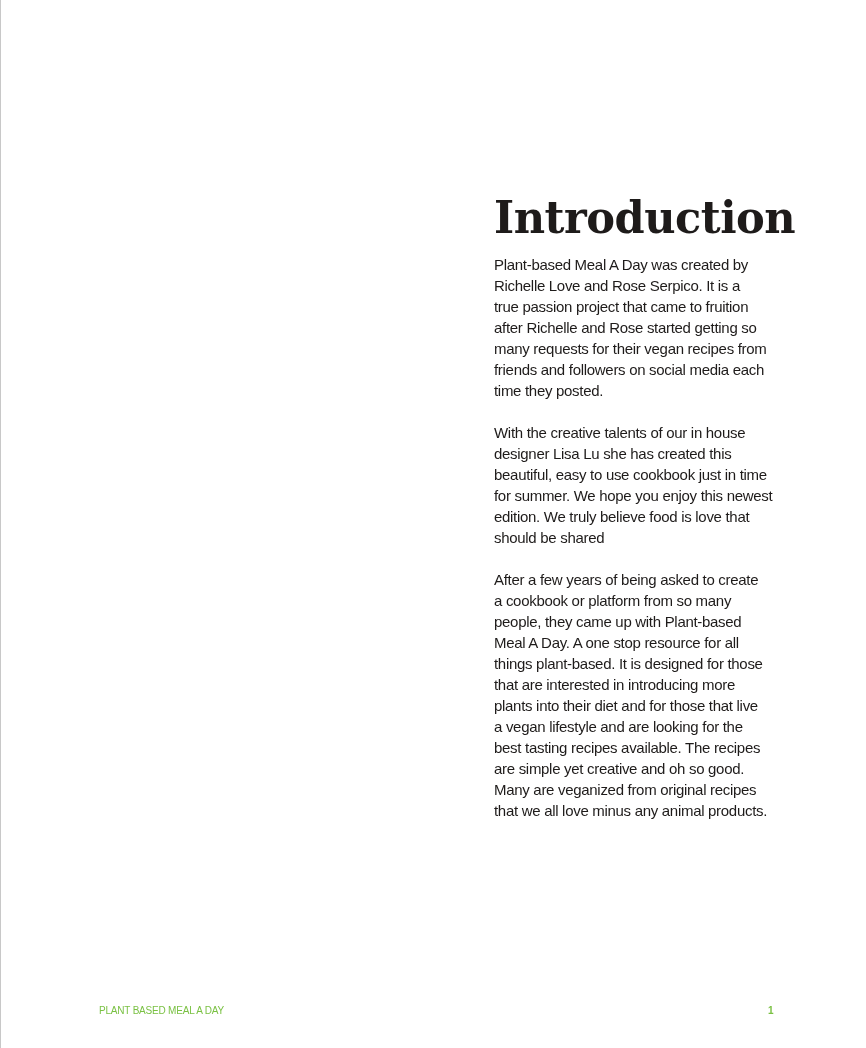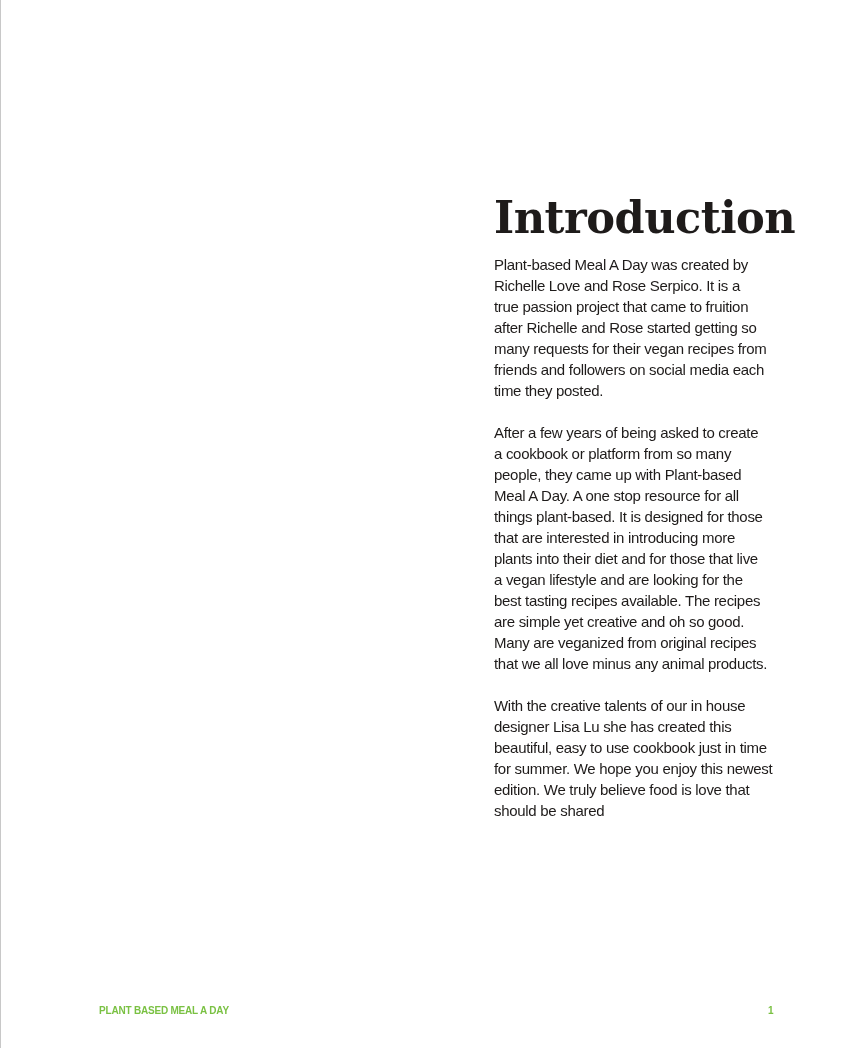"After a few years of" p.para { order: before "With the creative talents of" -> after "With the creative talents of" }
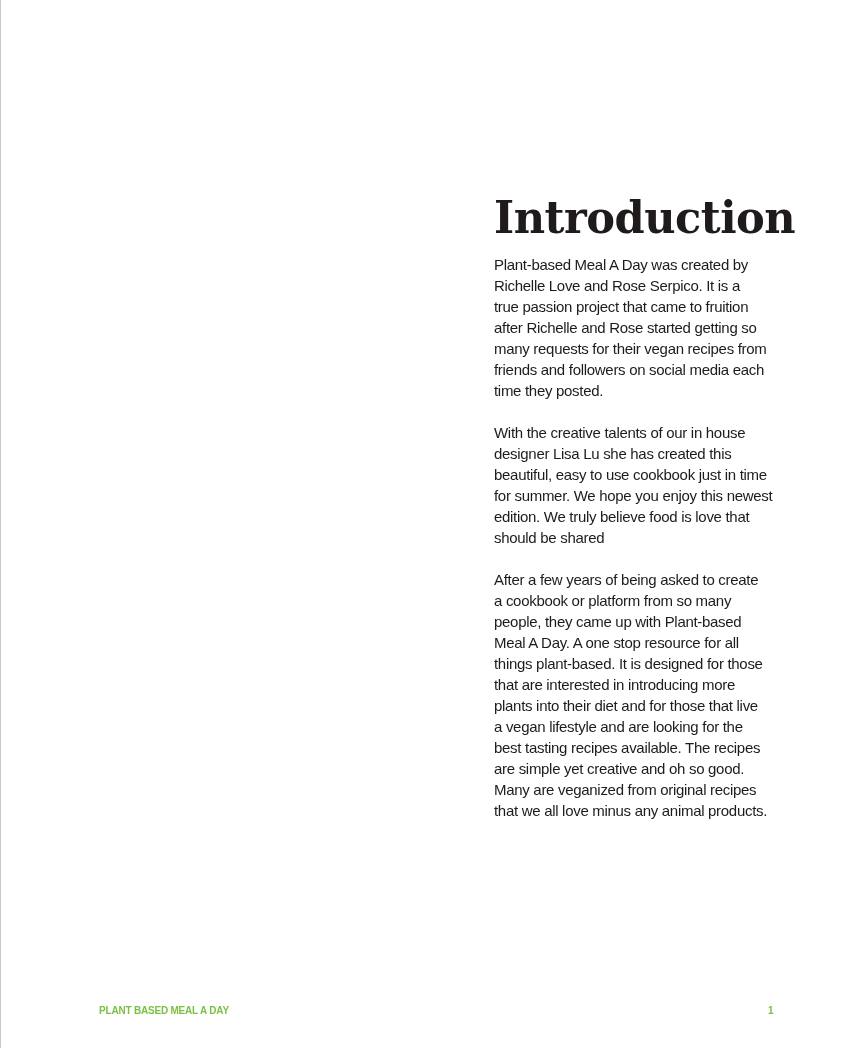"PLANT BASED MEAL A DAY" .footer-left { font-weight: bold -> normal }
